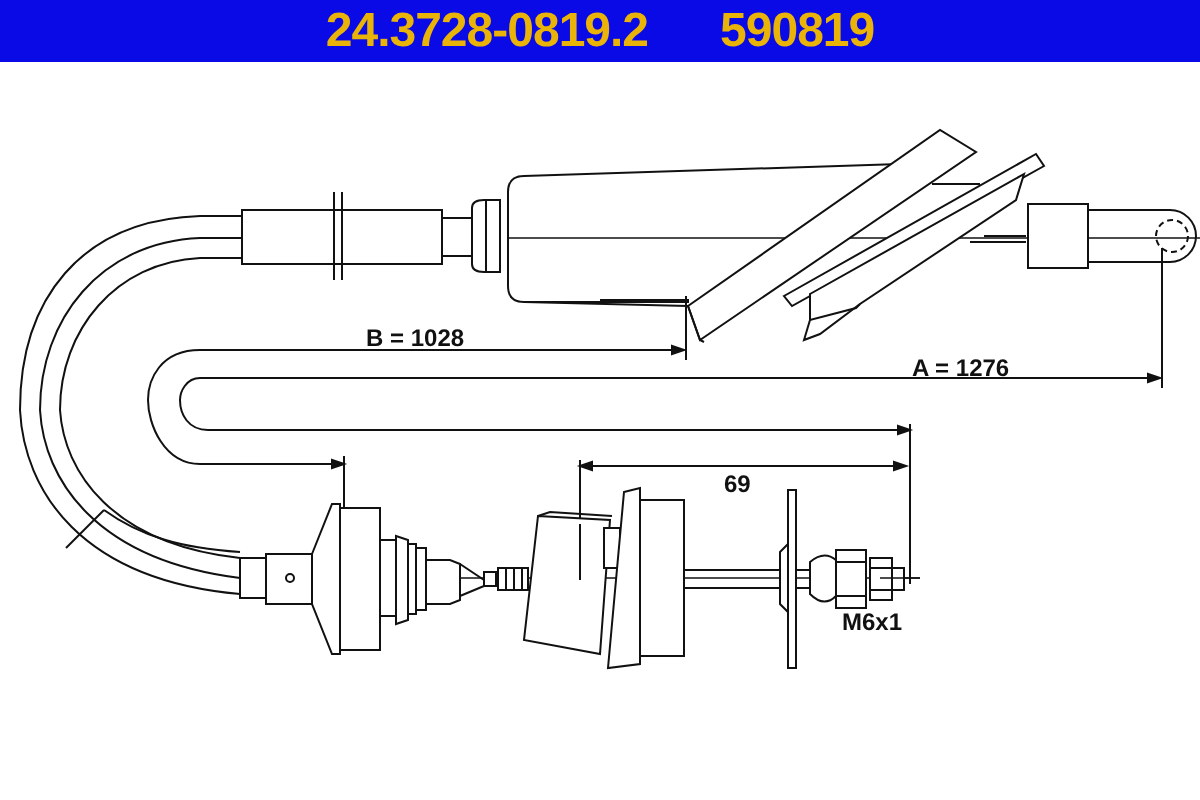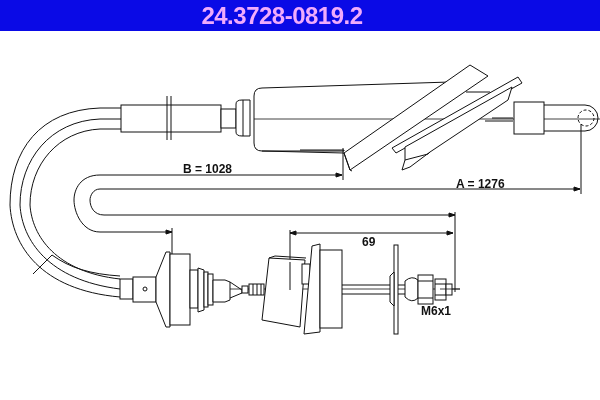"24.3728-0819.2" .header span { color: #f0abfc -> #eab308 }
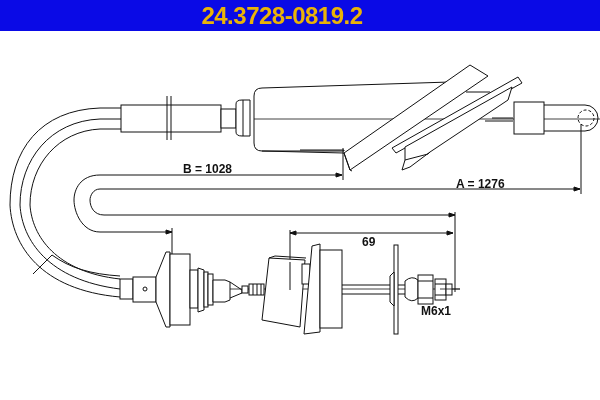"590819" span { html: none -> <span>590819</span> }
